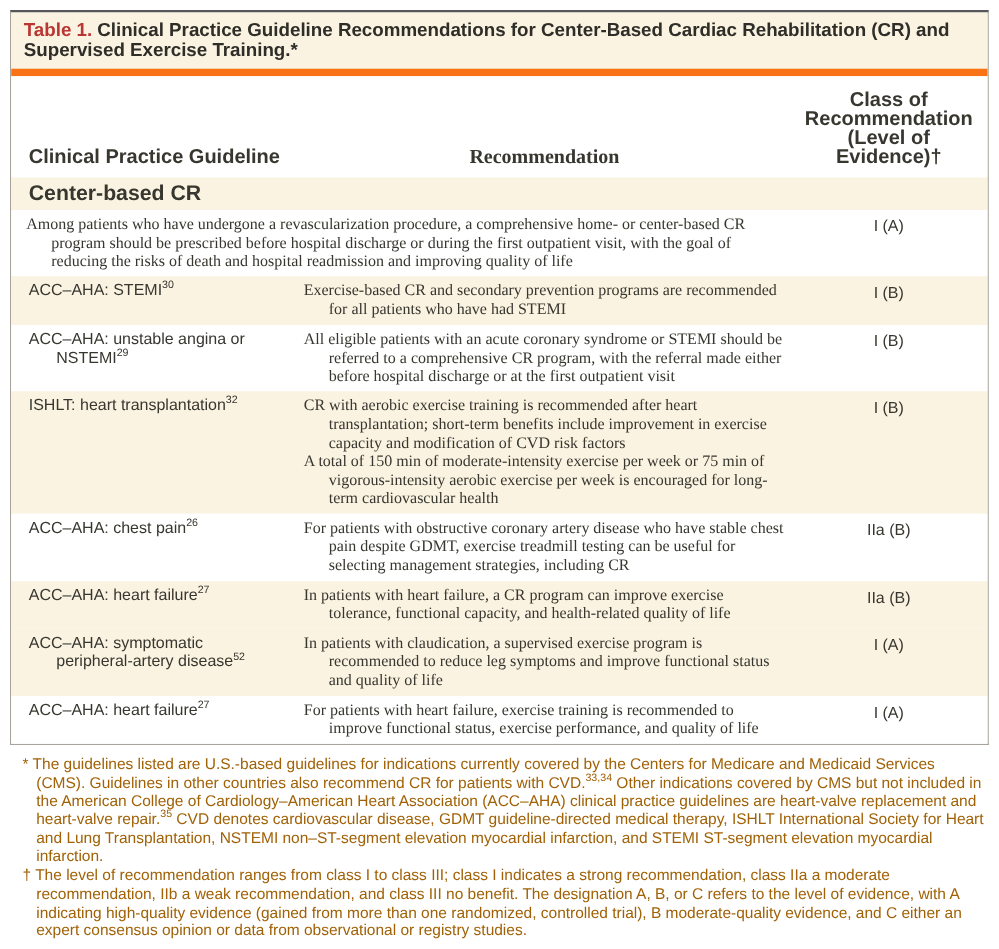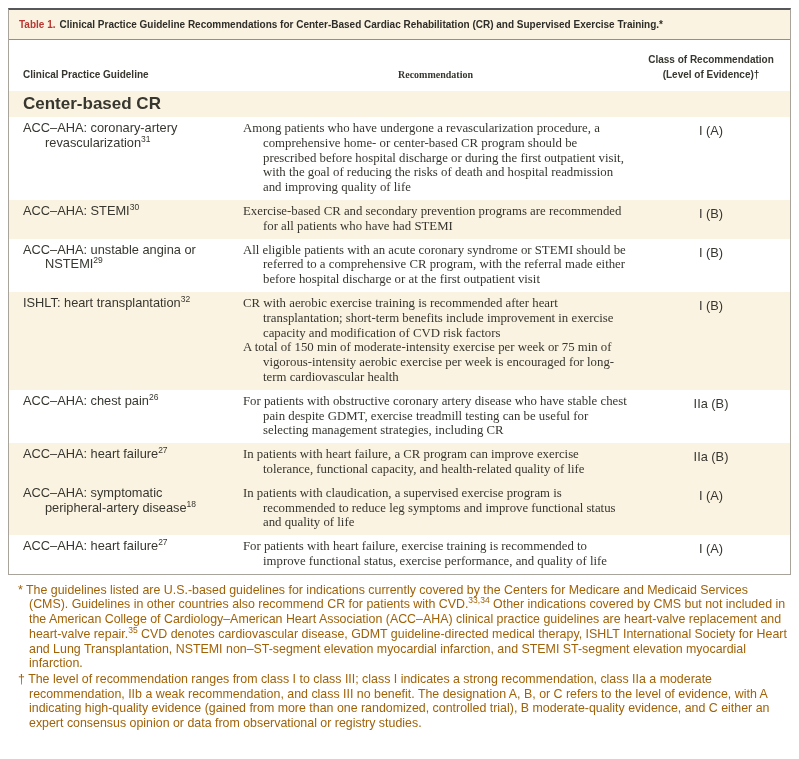"Table 1. Clinical Practice Guideline" .titlebar { border-bottom: 1px solid #f97316 -> 6px solid #f97316; font-size: 10px -> 15px }
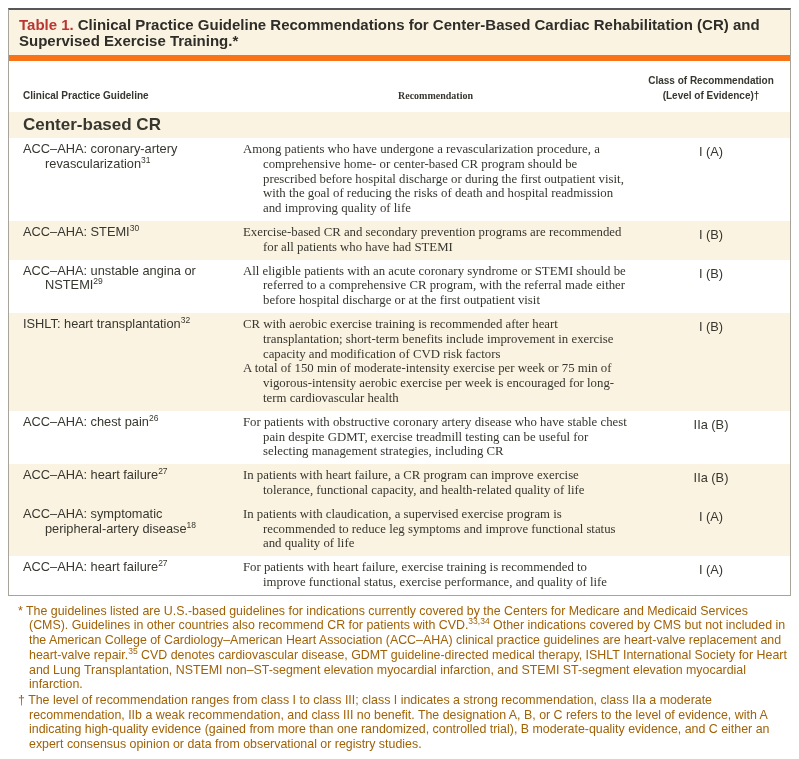"Class of Recommendation" .thead .hcell { font-size: 10px -> 16px }
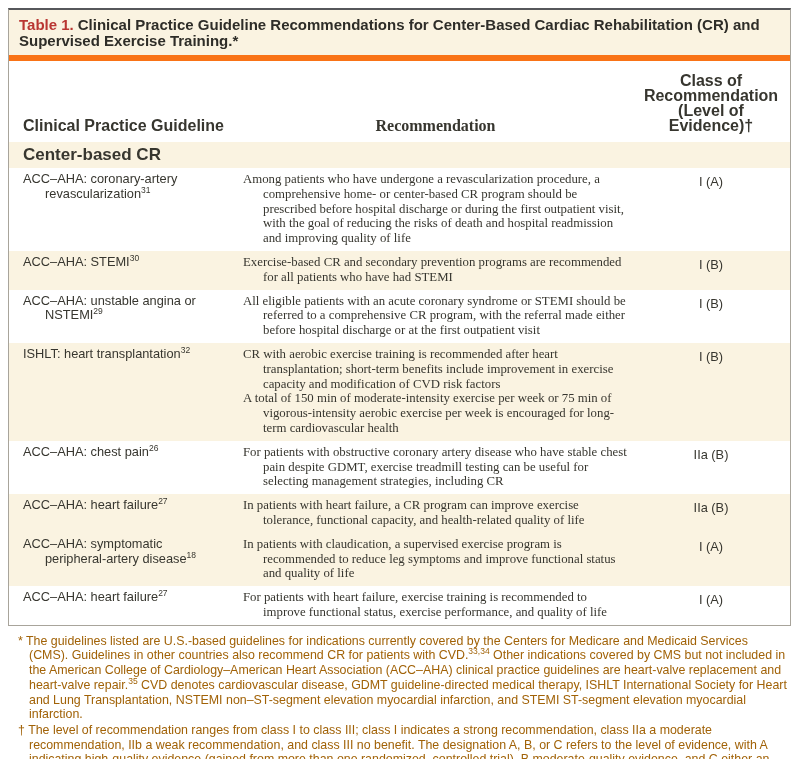"ACC–AHA: coronary-artery" div.c1 { html: <div> <div>ACC–AHA: coronary-artery revascularization<sup>31</sup></div> </div> -> none }
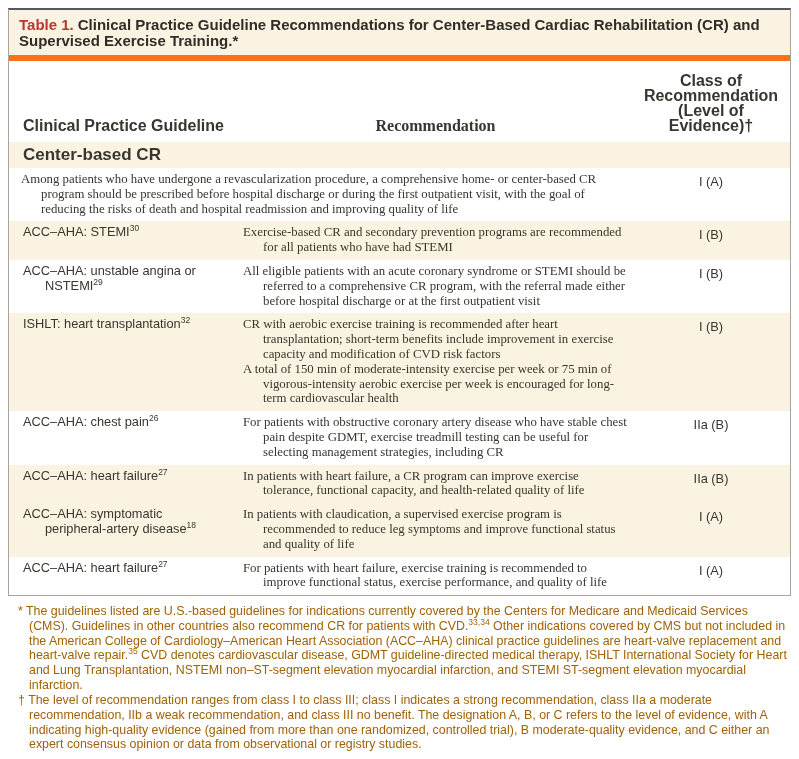"18" sup { text: 18 -> 52 }
